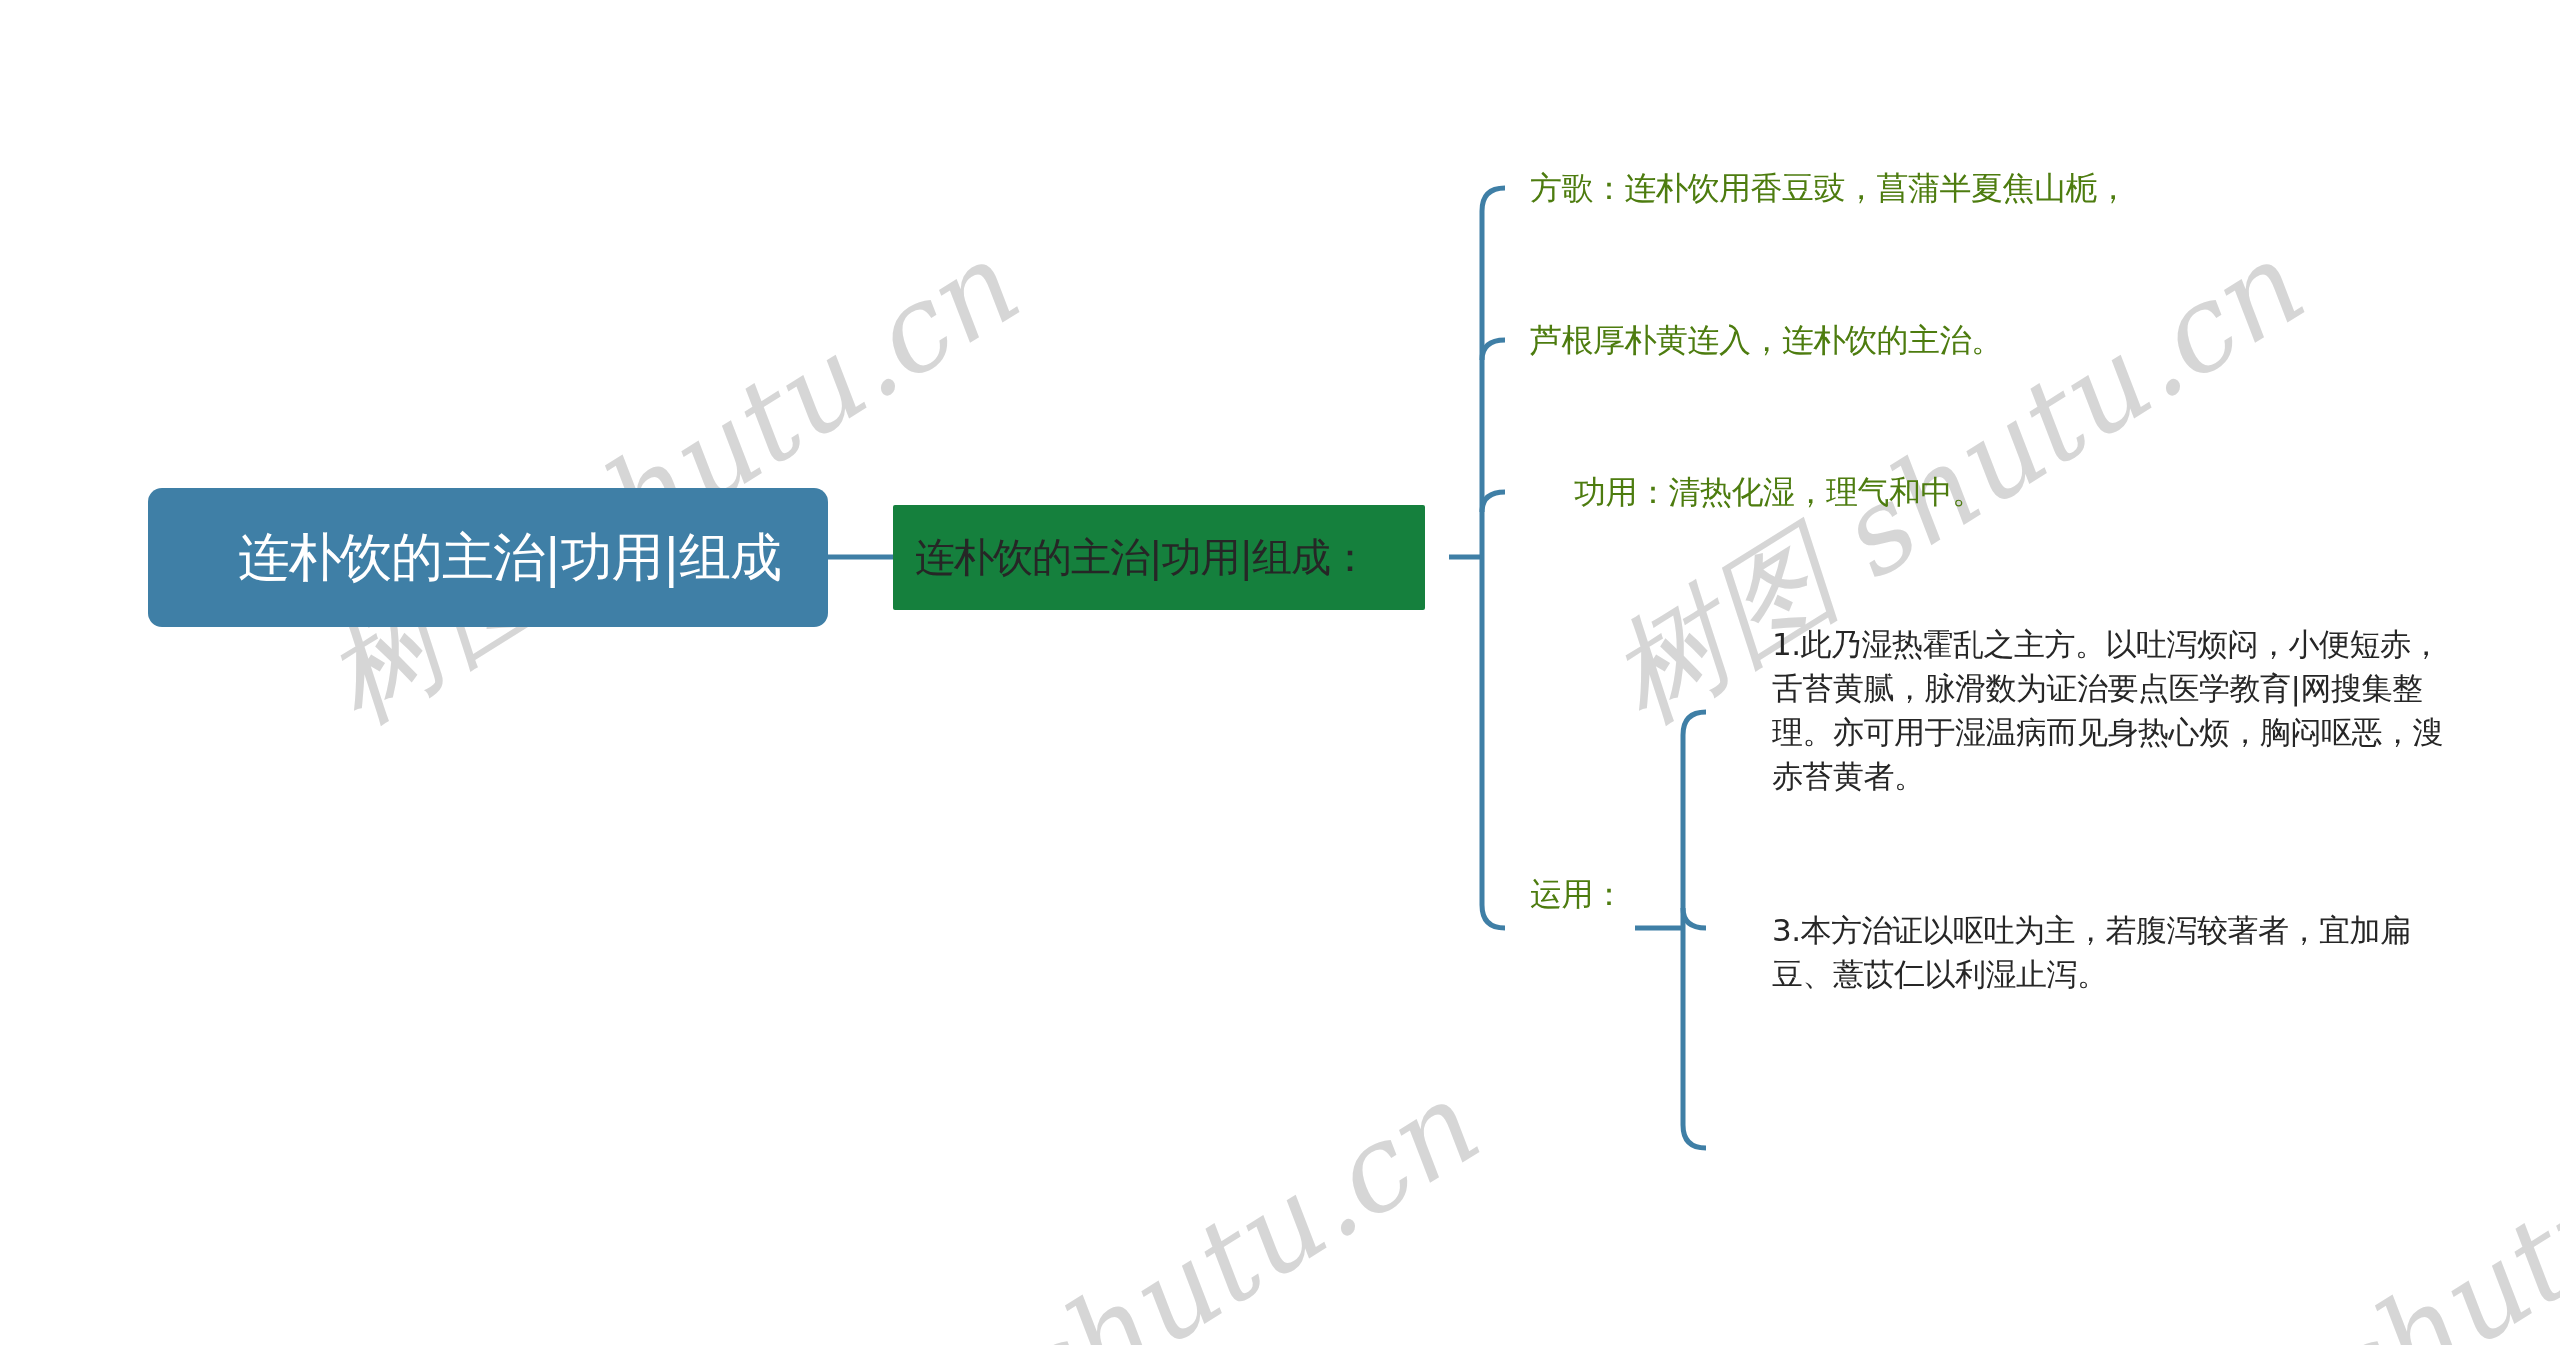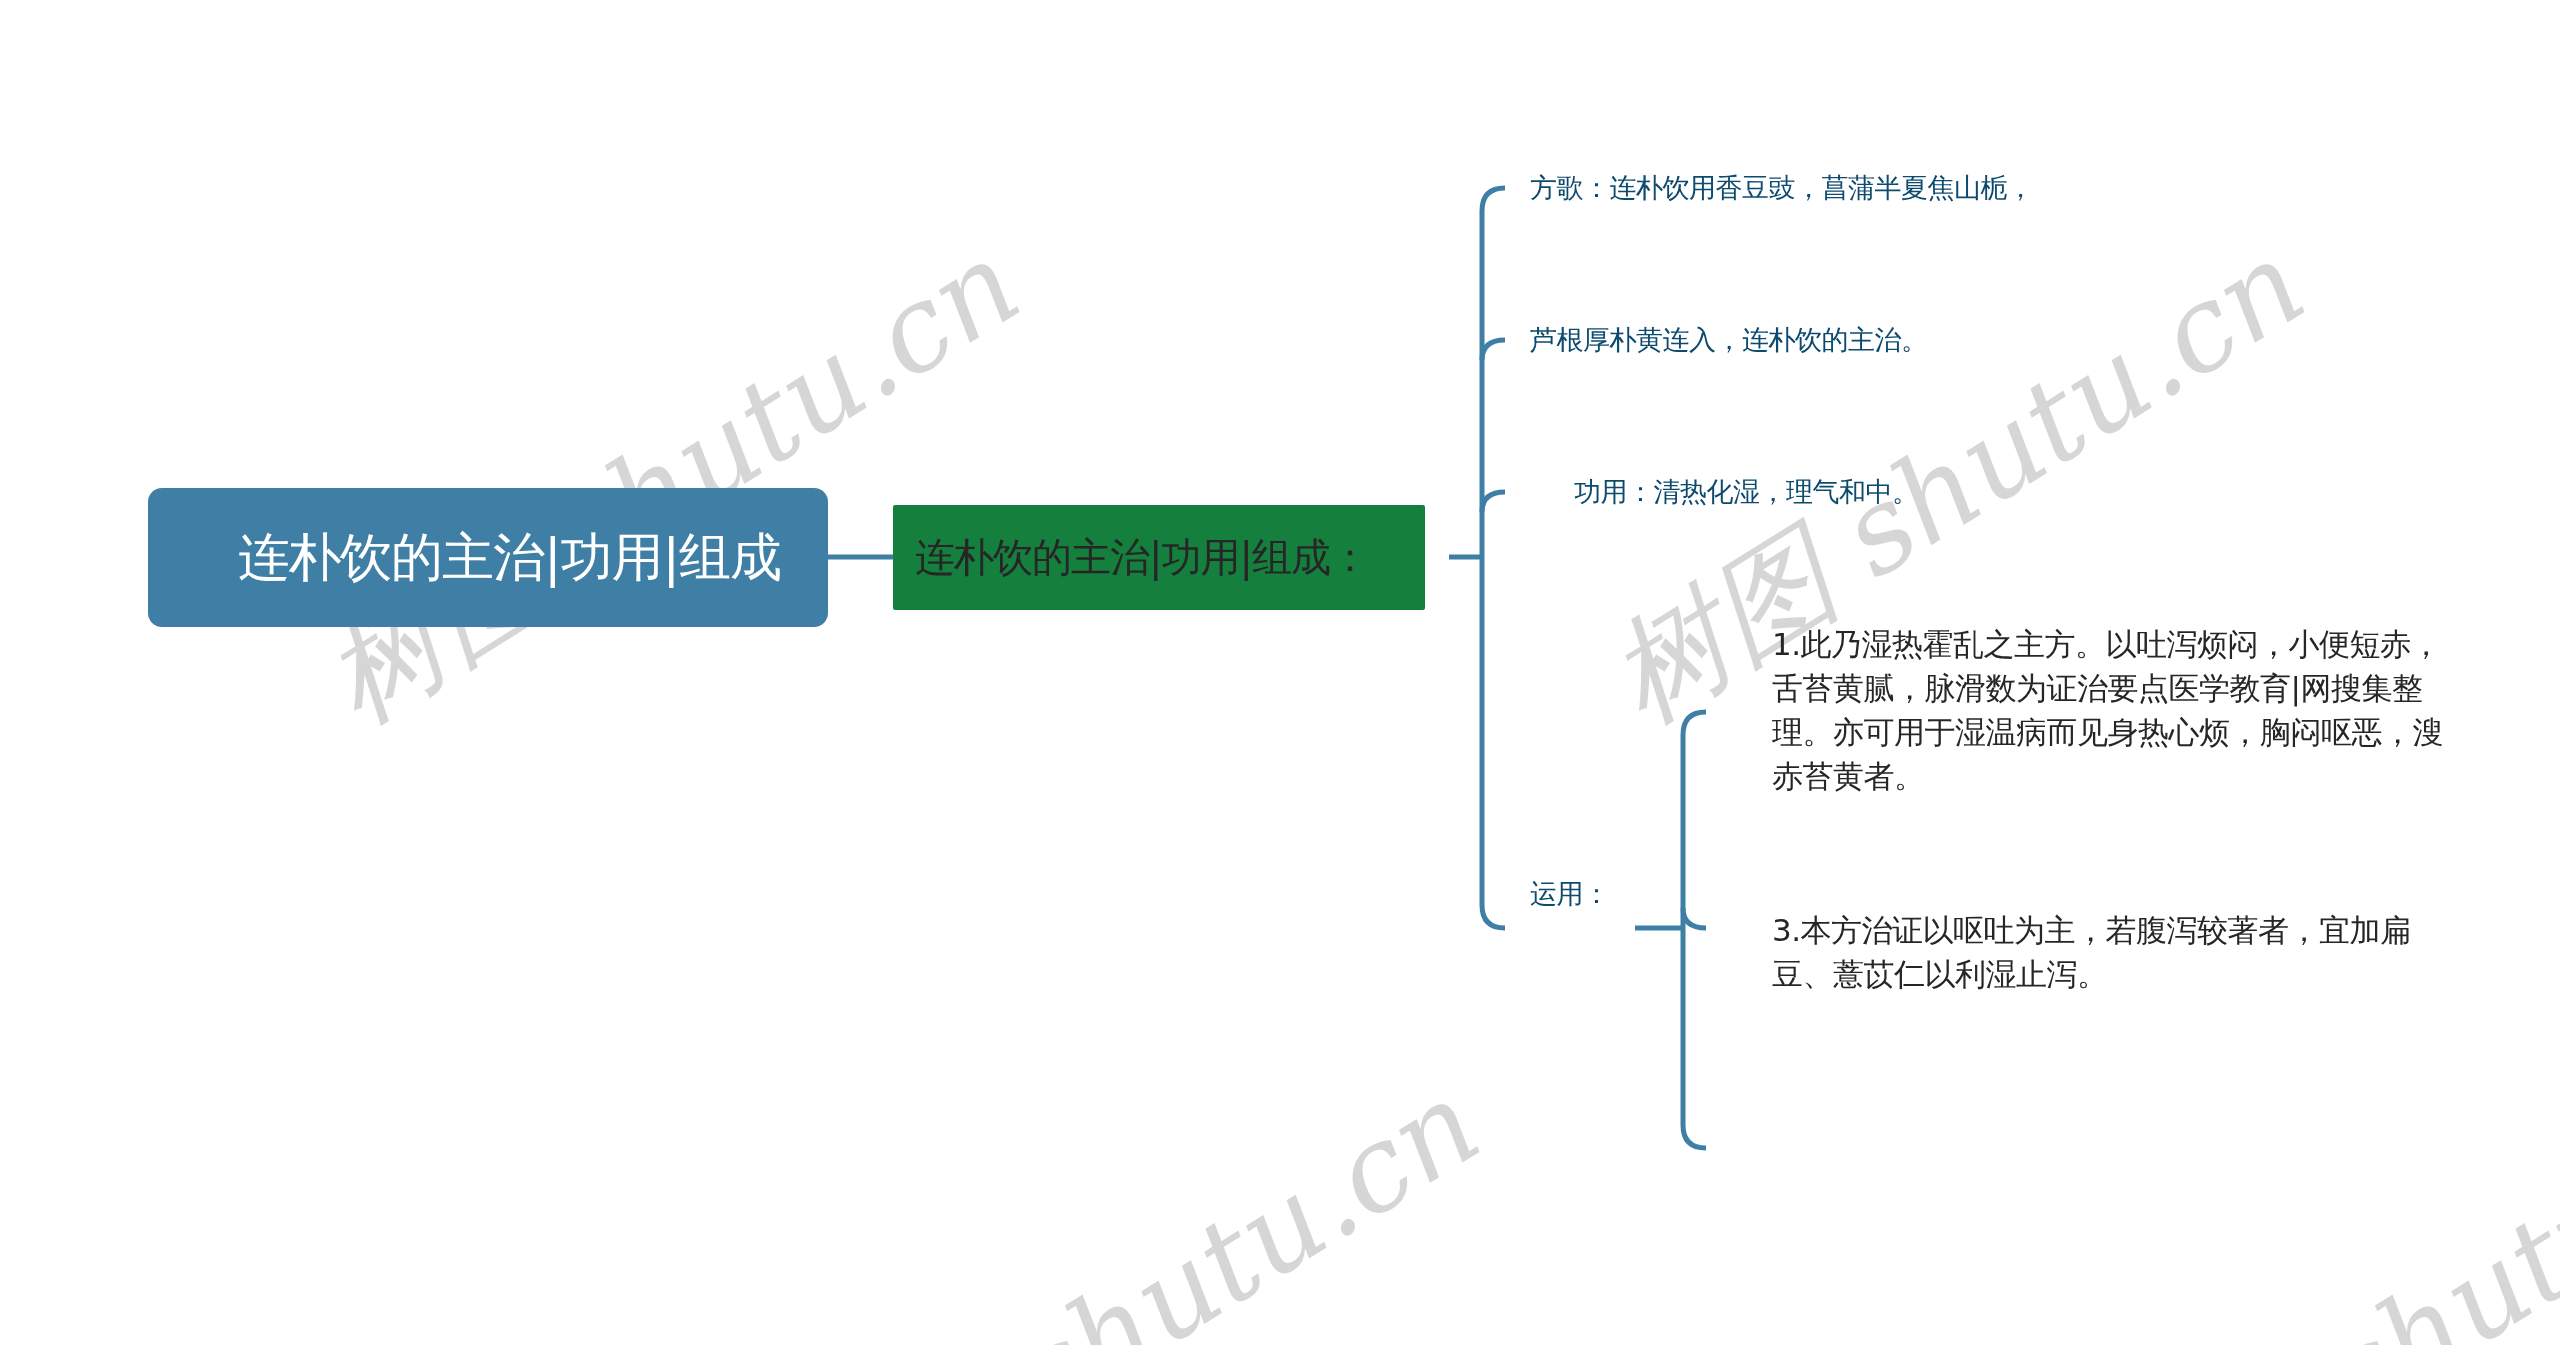"方歌：连朴饮用香豆豉，菖蒲半夏焦山栀，" .leaf { color: #0c4a6e -> #4d7c0f; font-size: 27px -> 32px }
